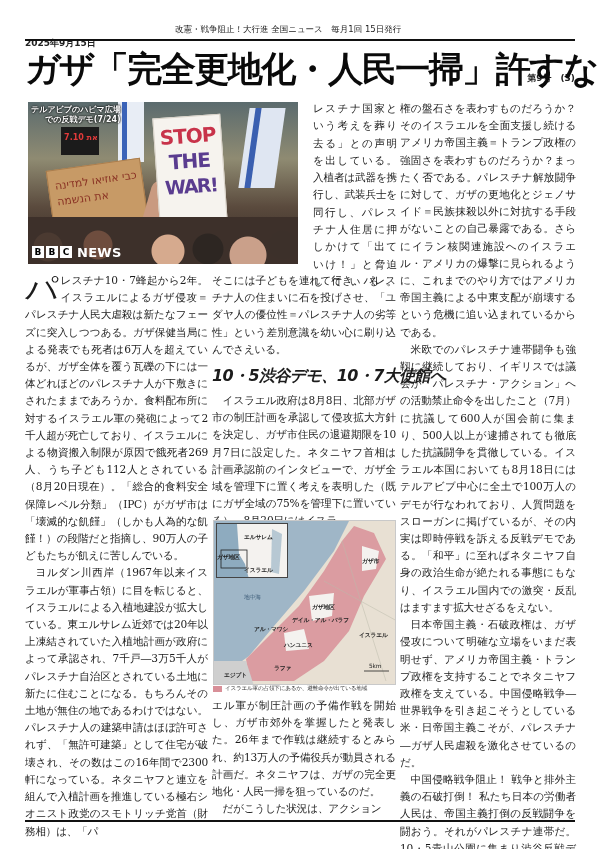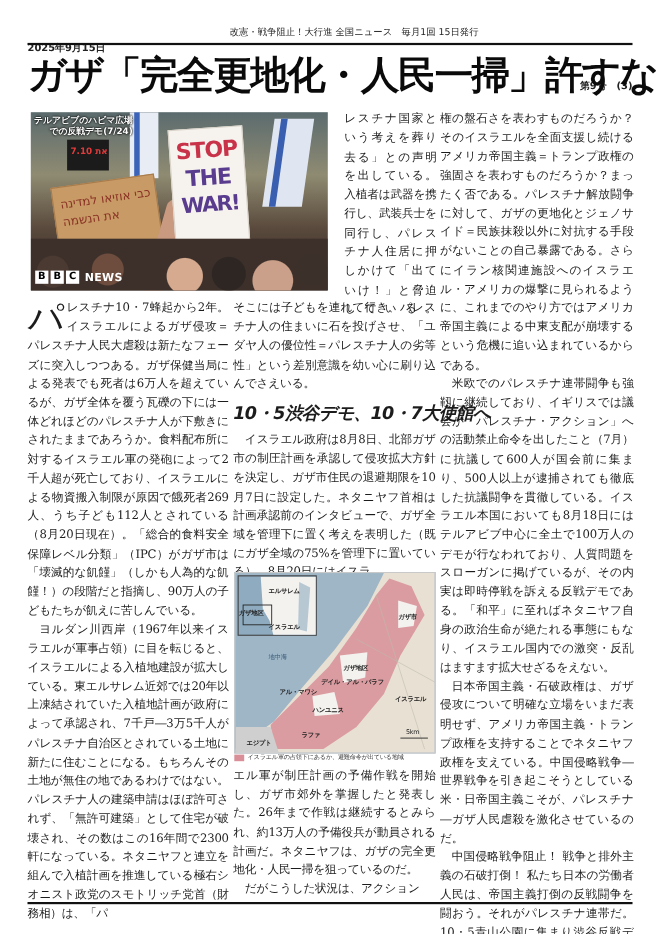"改憲・戦争阻止！大行進 全国ニュース 毎月1回 15日発行" .masthead .center { text-align: right -> left }
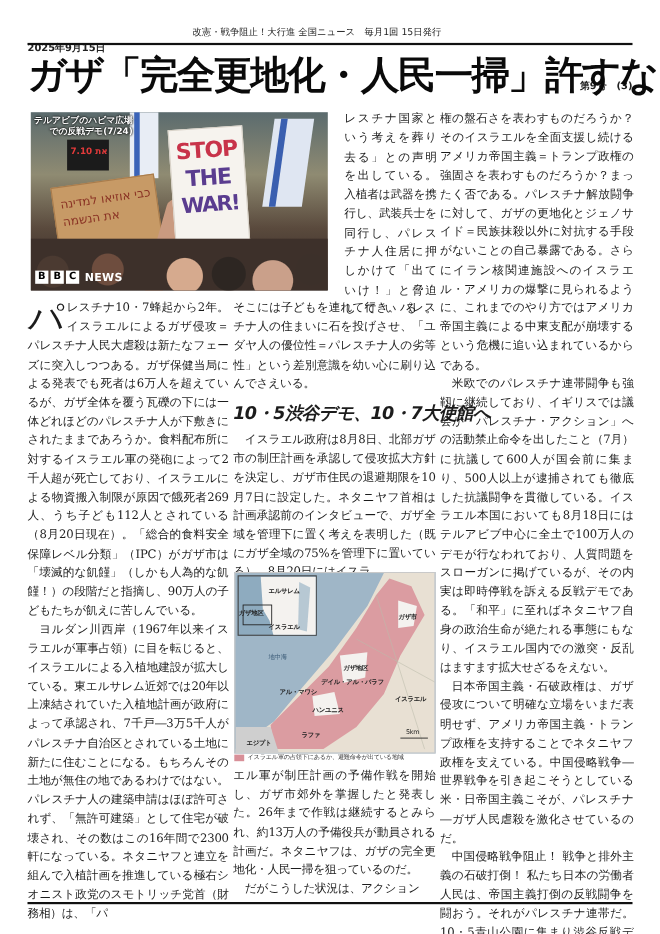"NEWS" .photo .bbc .news { font-size: 10px -> 13px }
